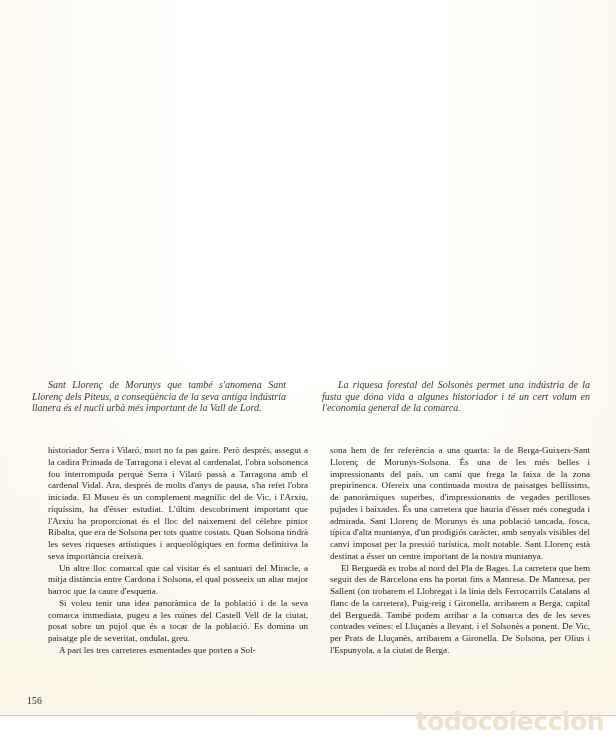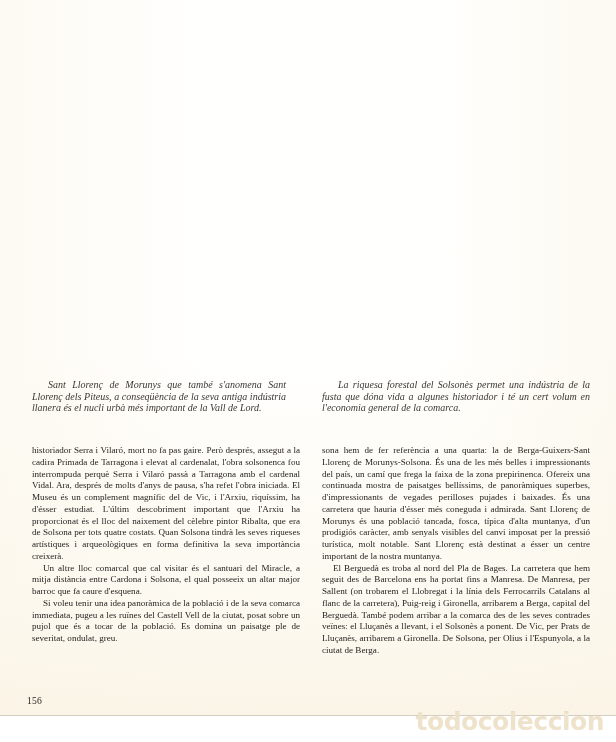"historiador Serra i Vilaró, mort" .cols { padding-left: none -> 16px }
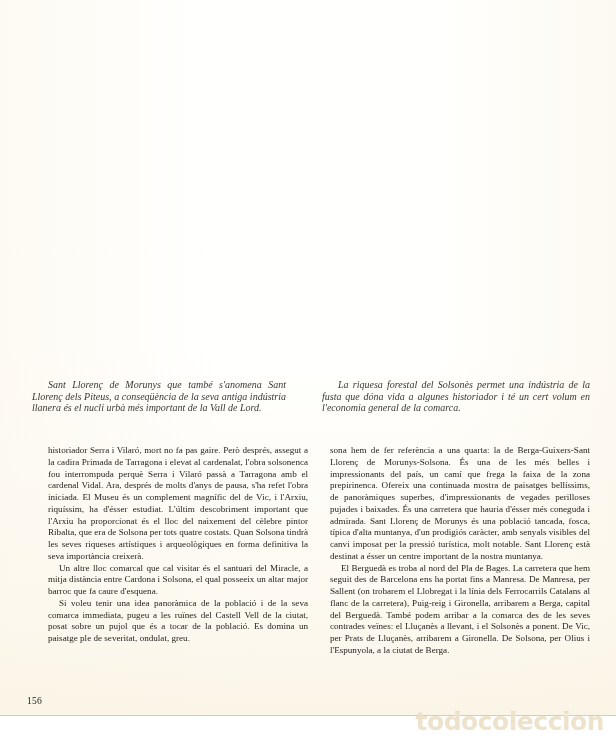"A part les tres carreteres" p { html: none -> <p>A part les tres carreteres esmentades que porten a Sol-</p> }
